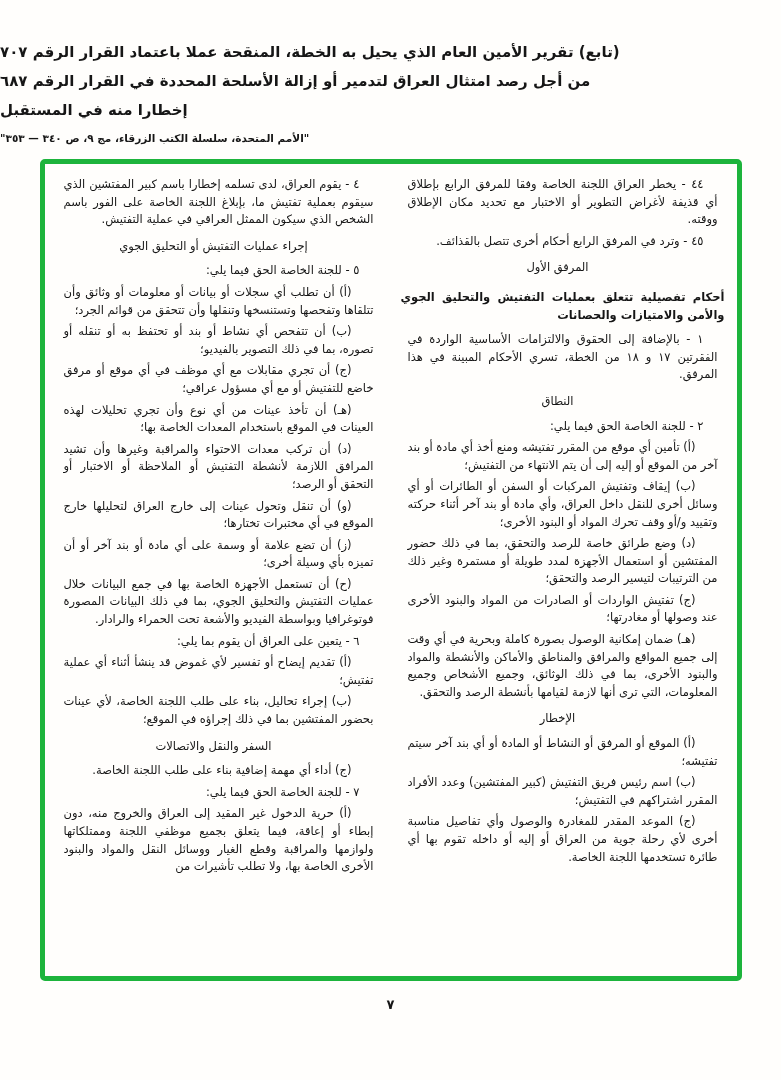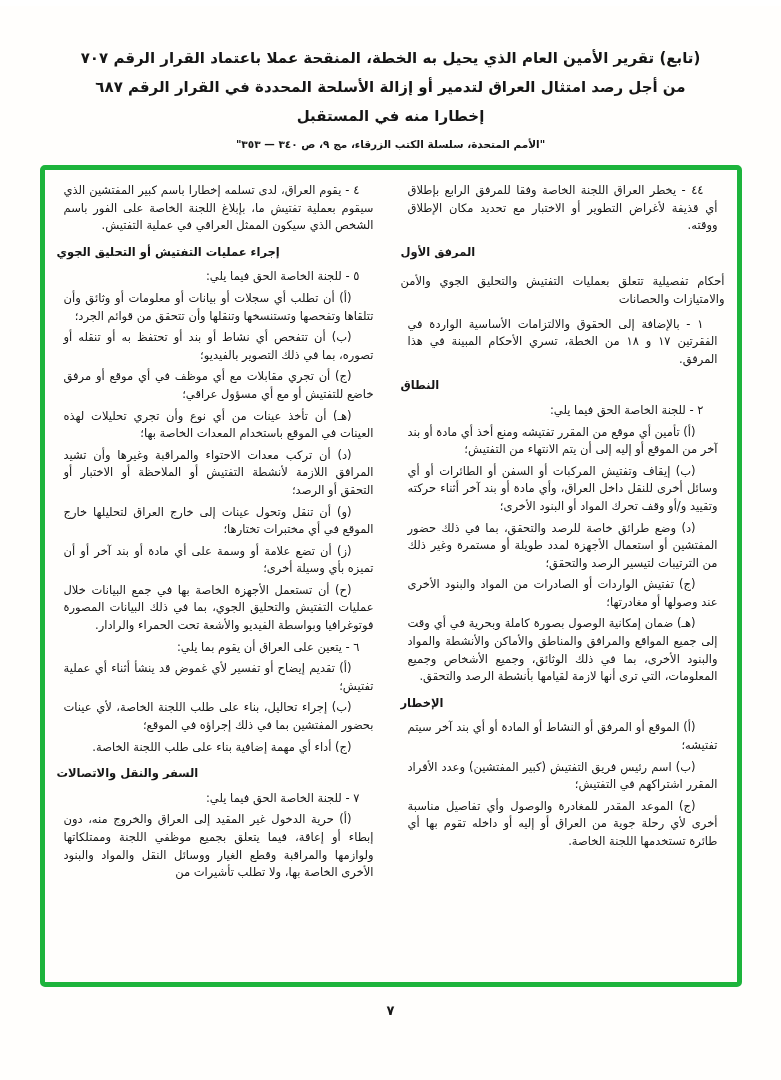"(تابع) تقرير الأمين العام الذي" .doc-header { margin-top: 6px -> none; text-align: center -> left }
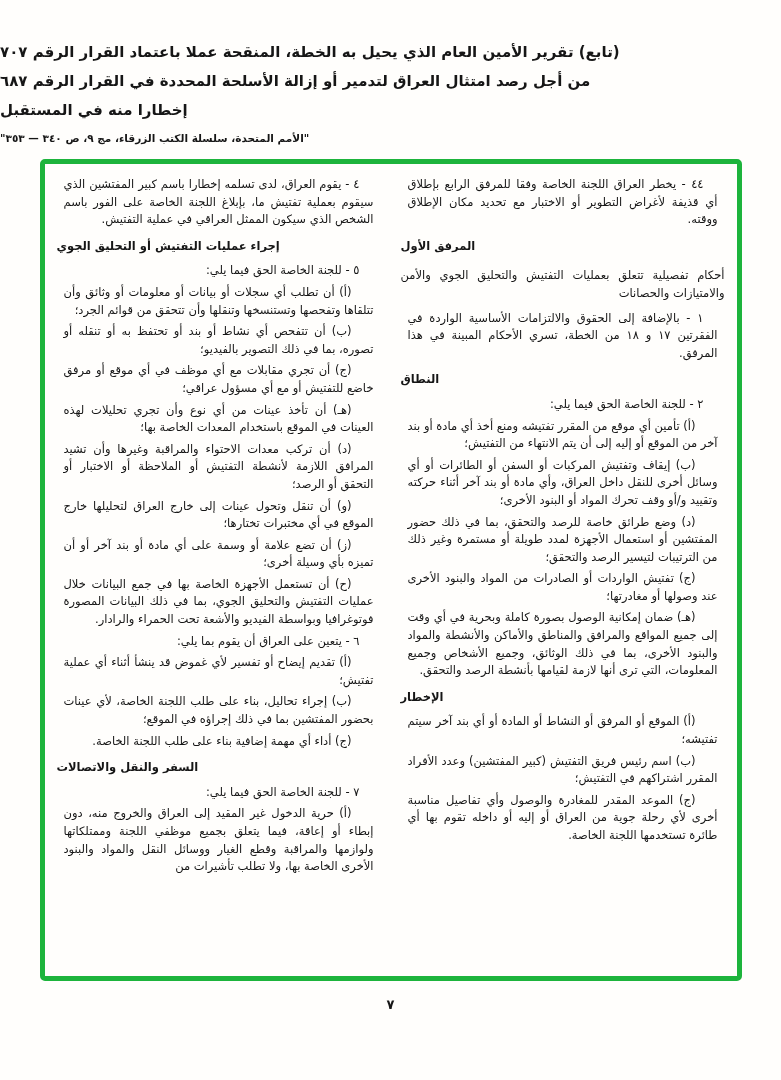"إجراء عمليات التفتيش أو التحليق" .block.h { font-weight: bold -> normal; text-align: left -> center }
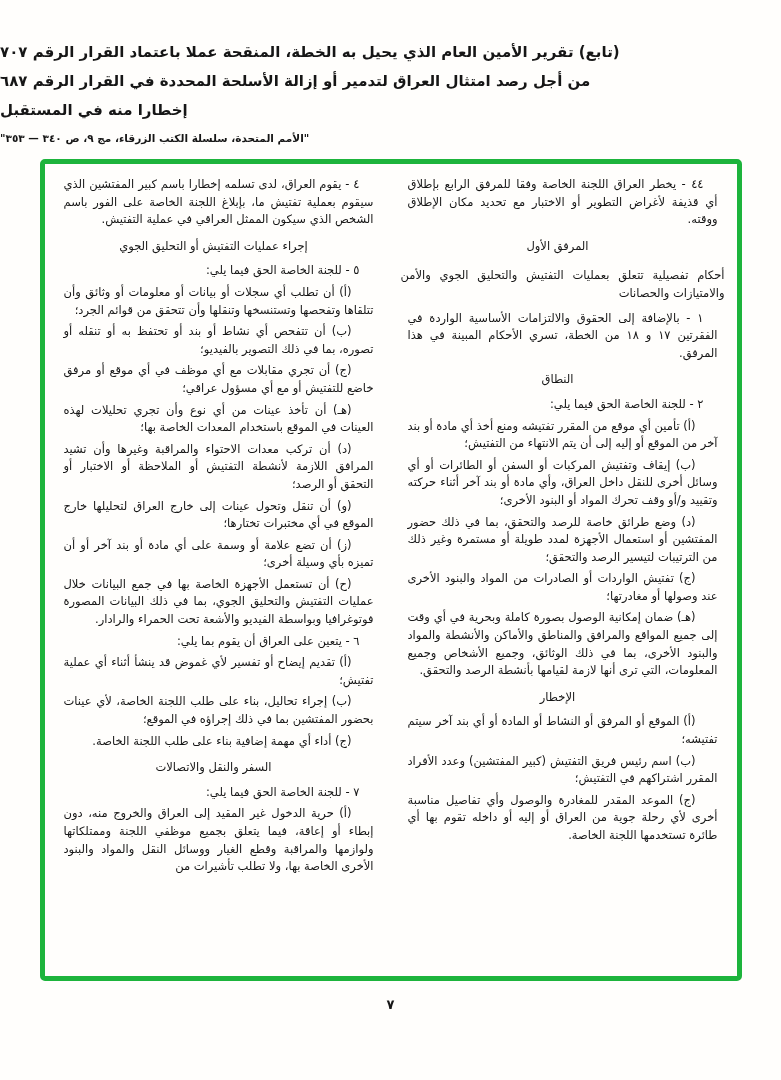"٤٥ - وترد في المرفق" p.block { html: none -> <p>٤٥ - وترد في المرفق الرابع أحكام أخرى تتصل بالقذائف.</p> }
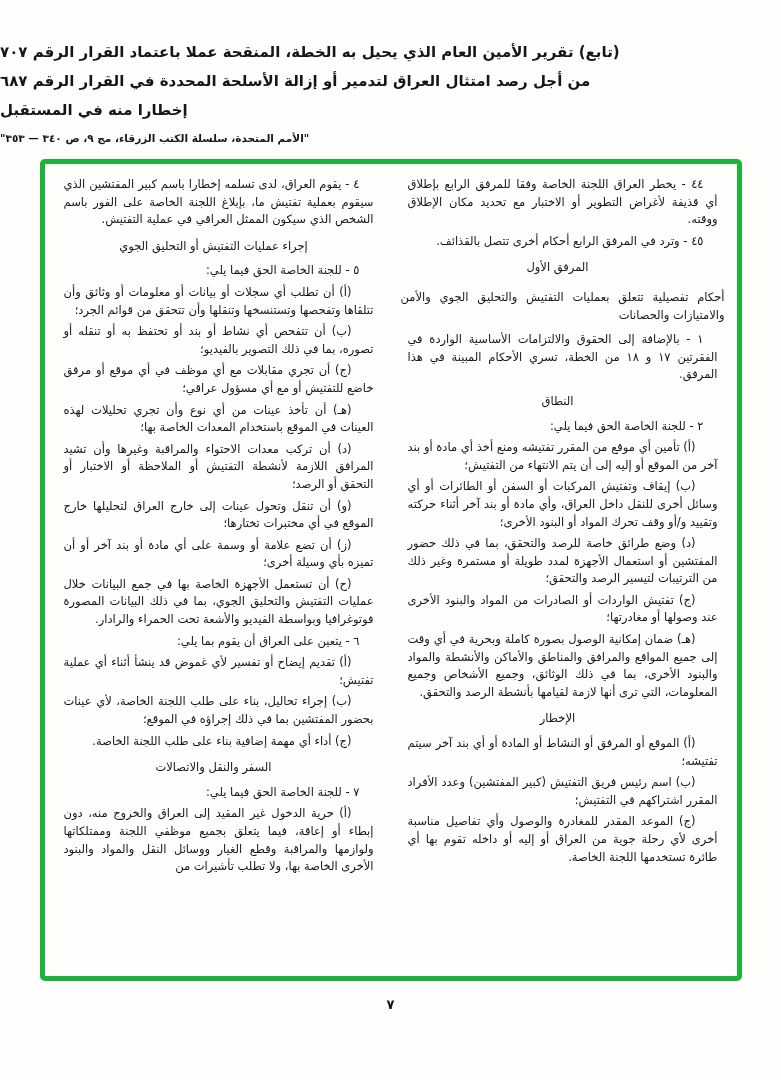"أحكام تفصيلية تتعلق بعمليات التفتيش" .block.hp { font-weight: normal -> bold }
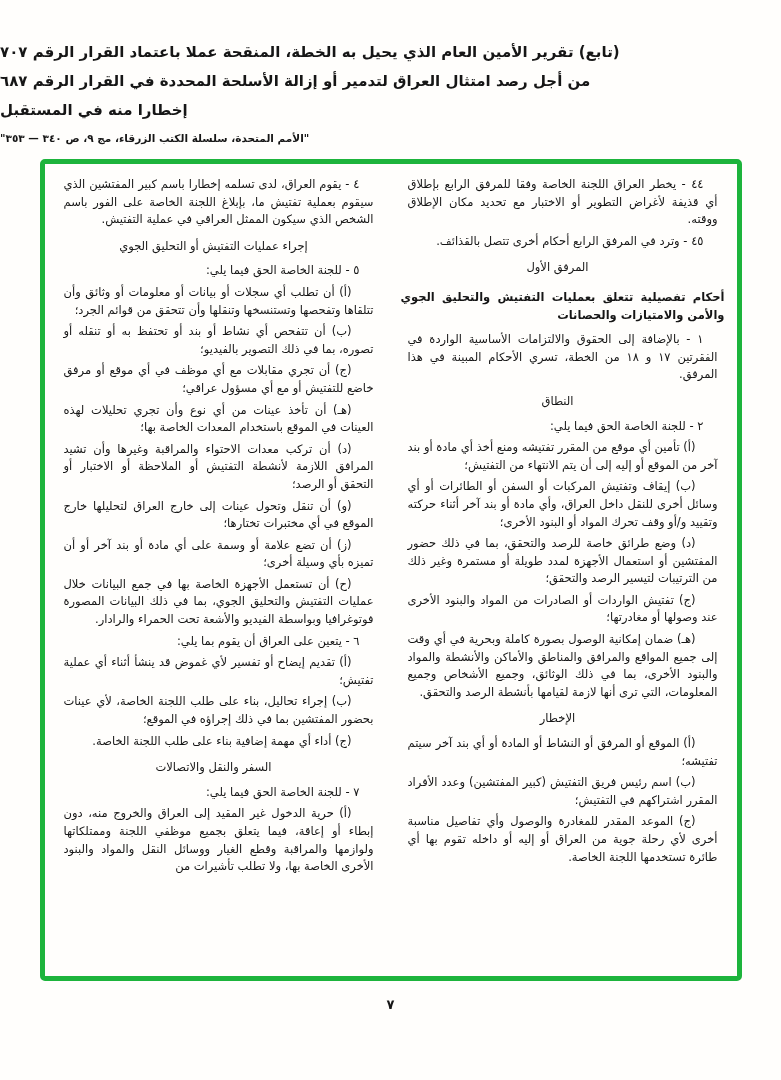"(ج) أداء أي مهمة إضافية" p.block { order: before "السفر والنقل والاتصالات" -> after "السفر والنقل والاتصالات" }
